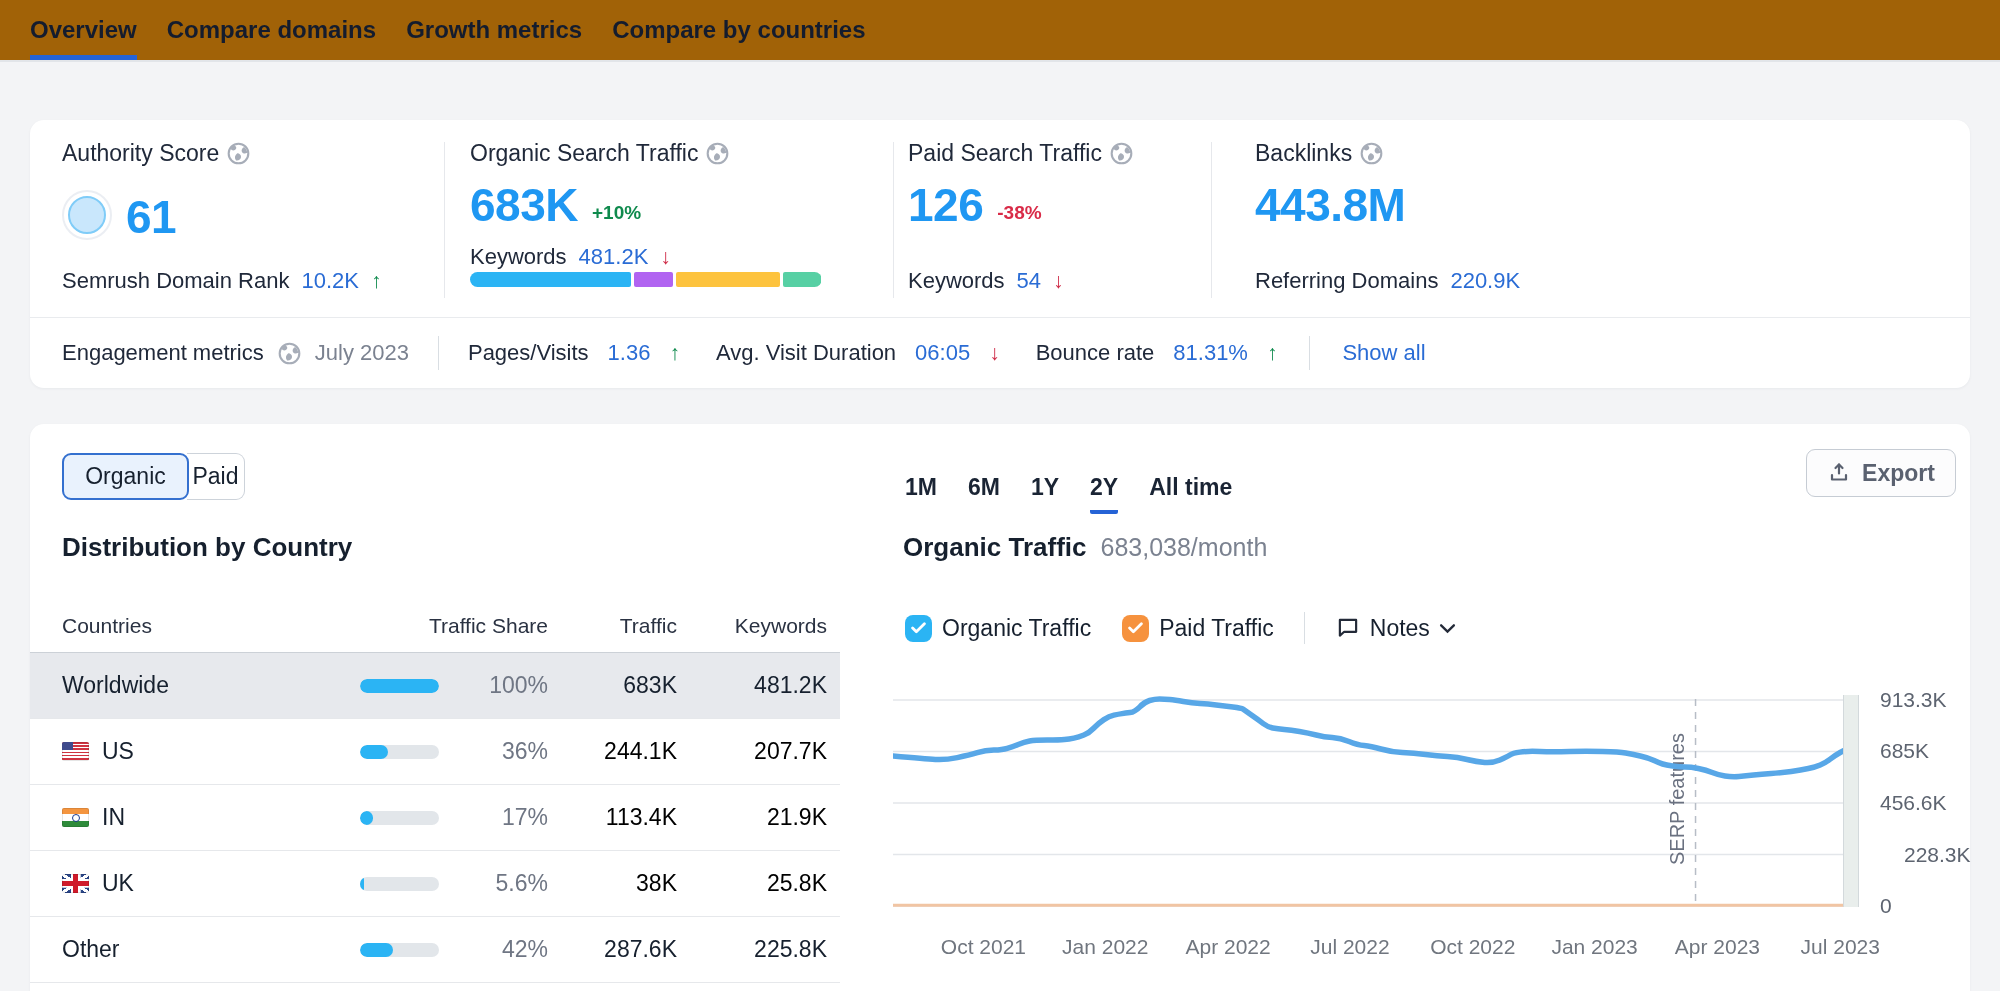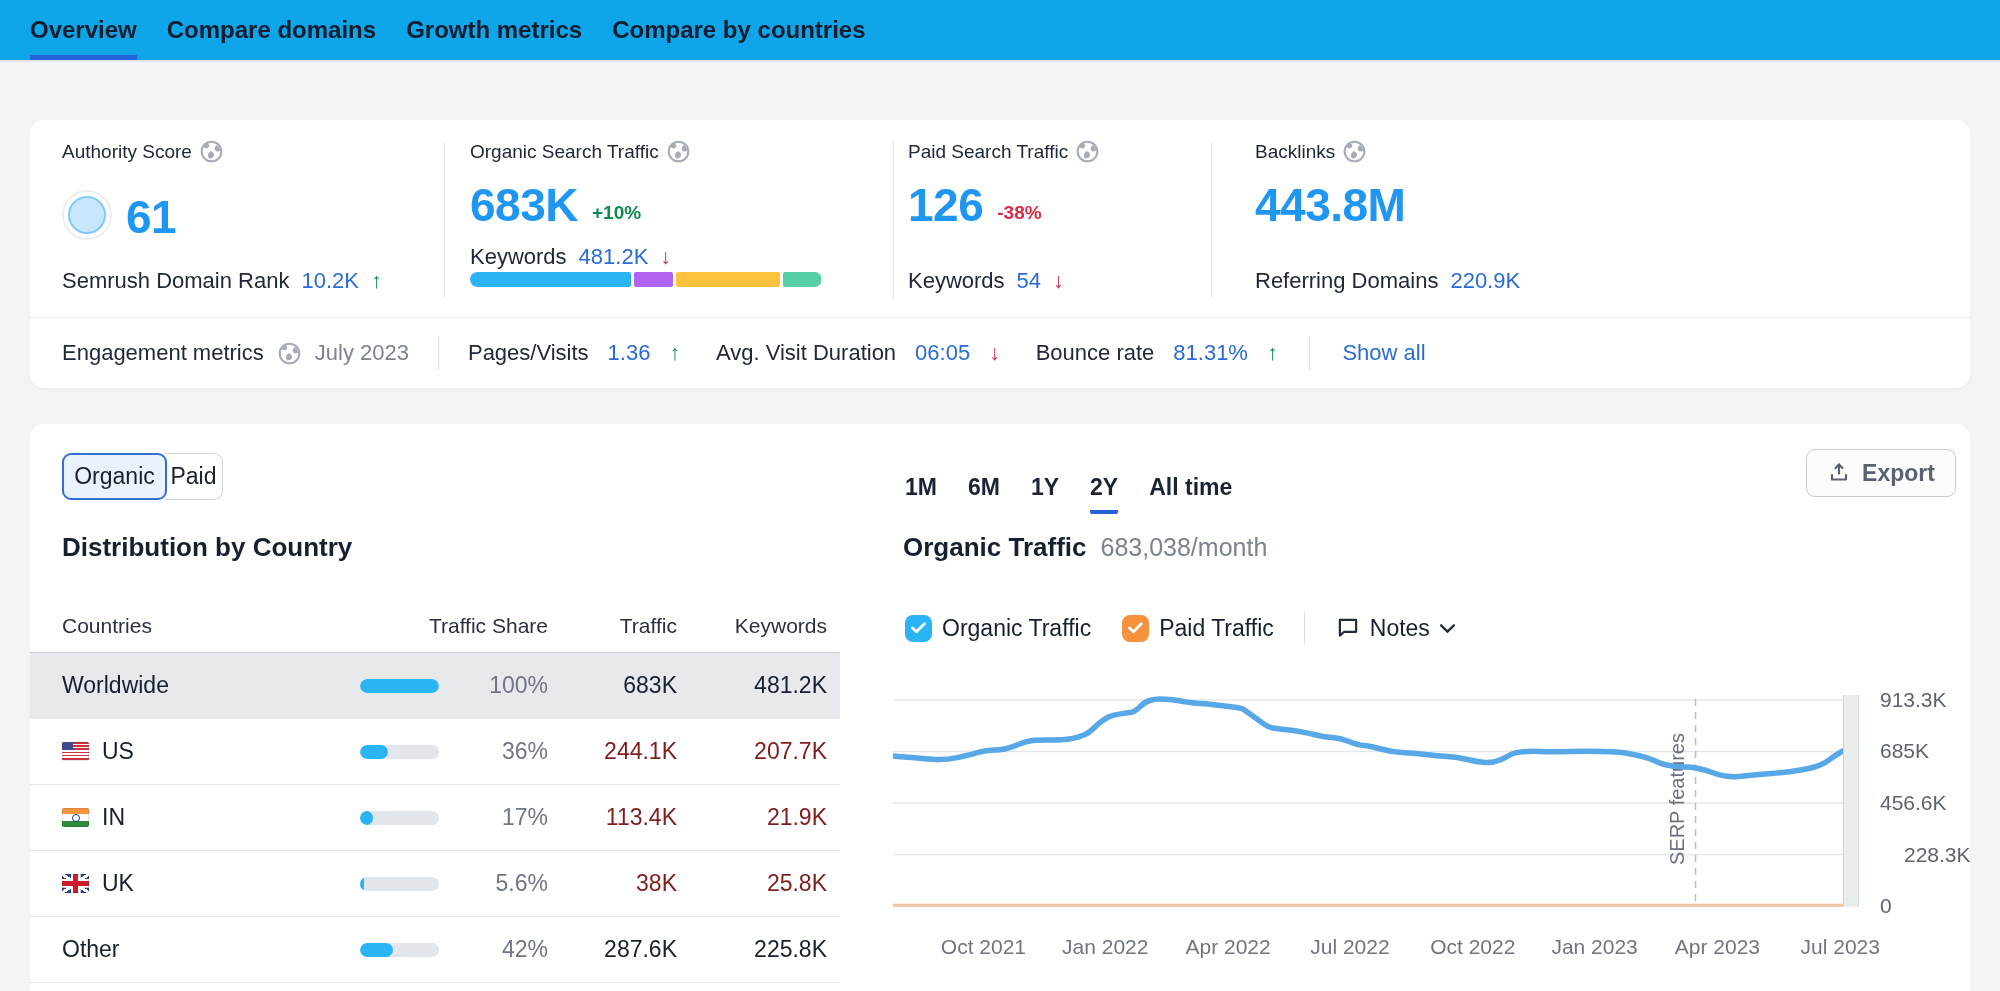"Overview" .nav { background: #0ea5e9 -> #a16207 }
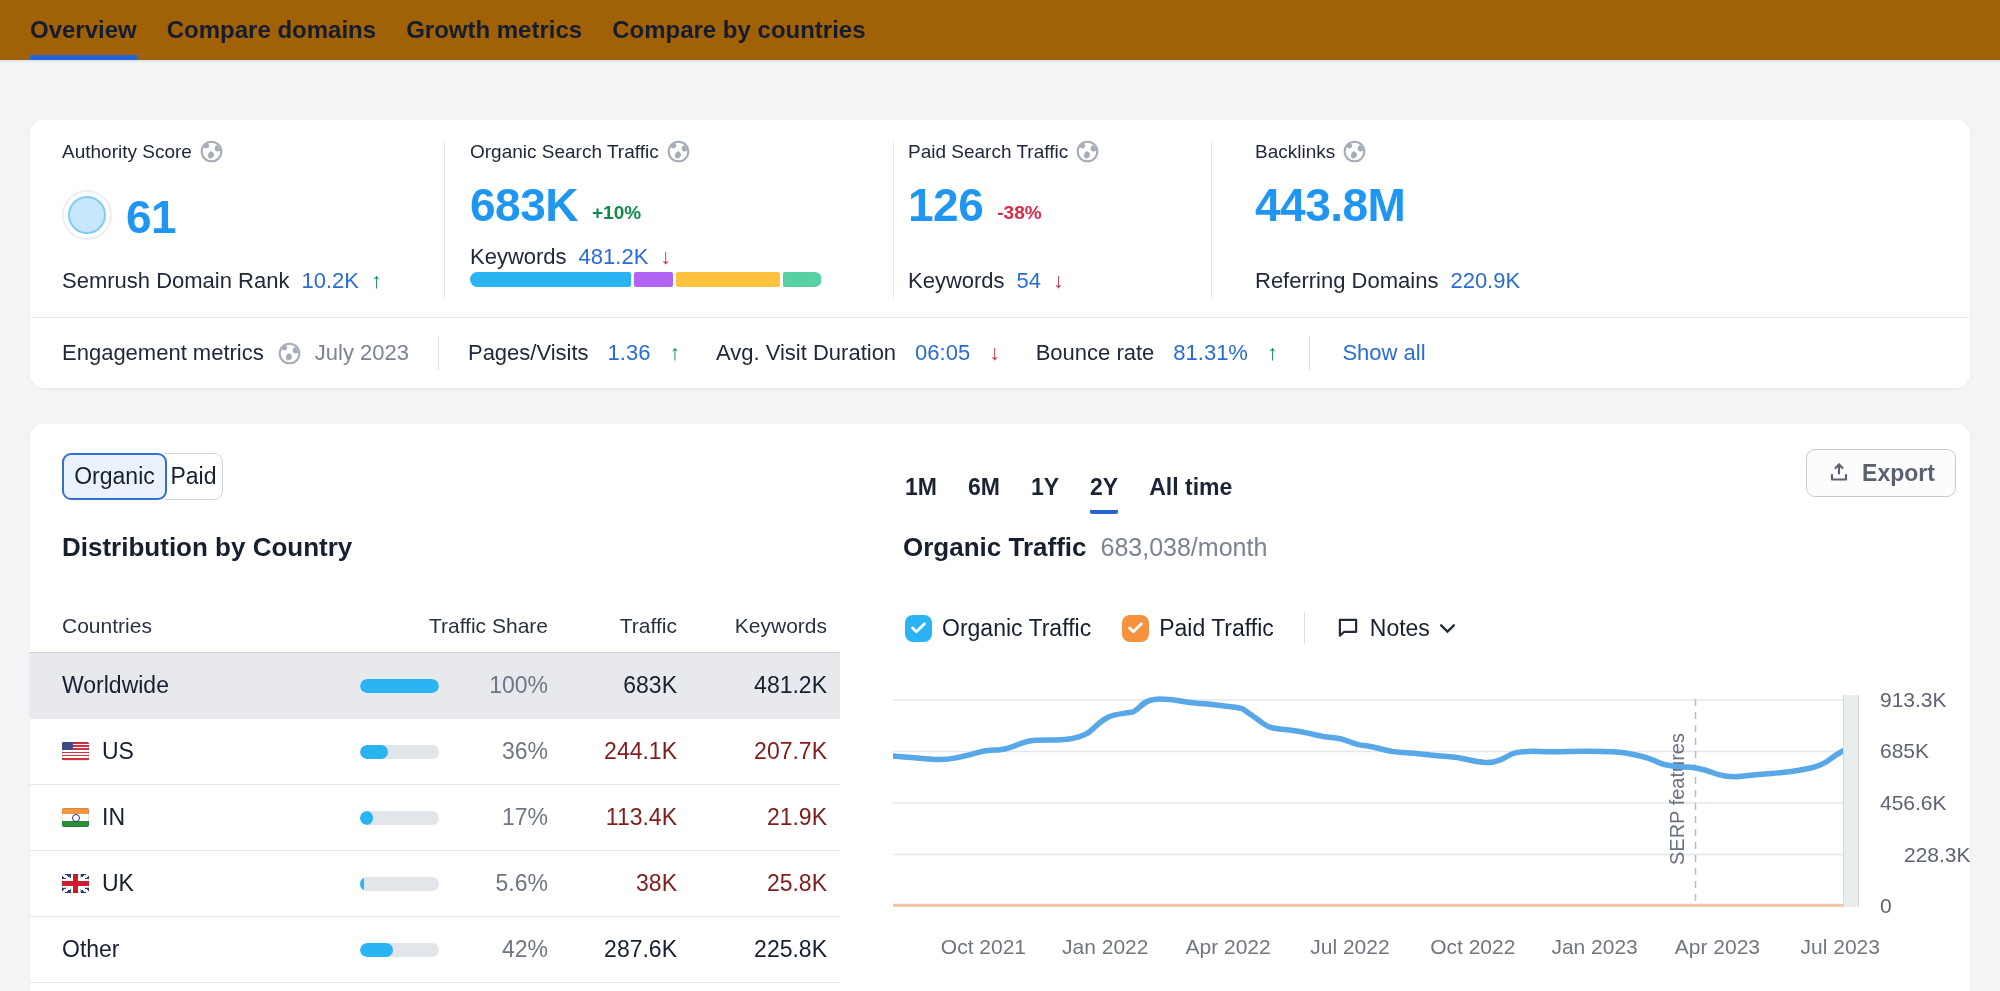"Authority Score" .mlabel { font-size: 19px -> 23px }
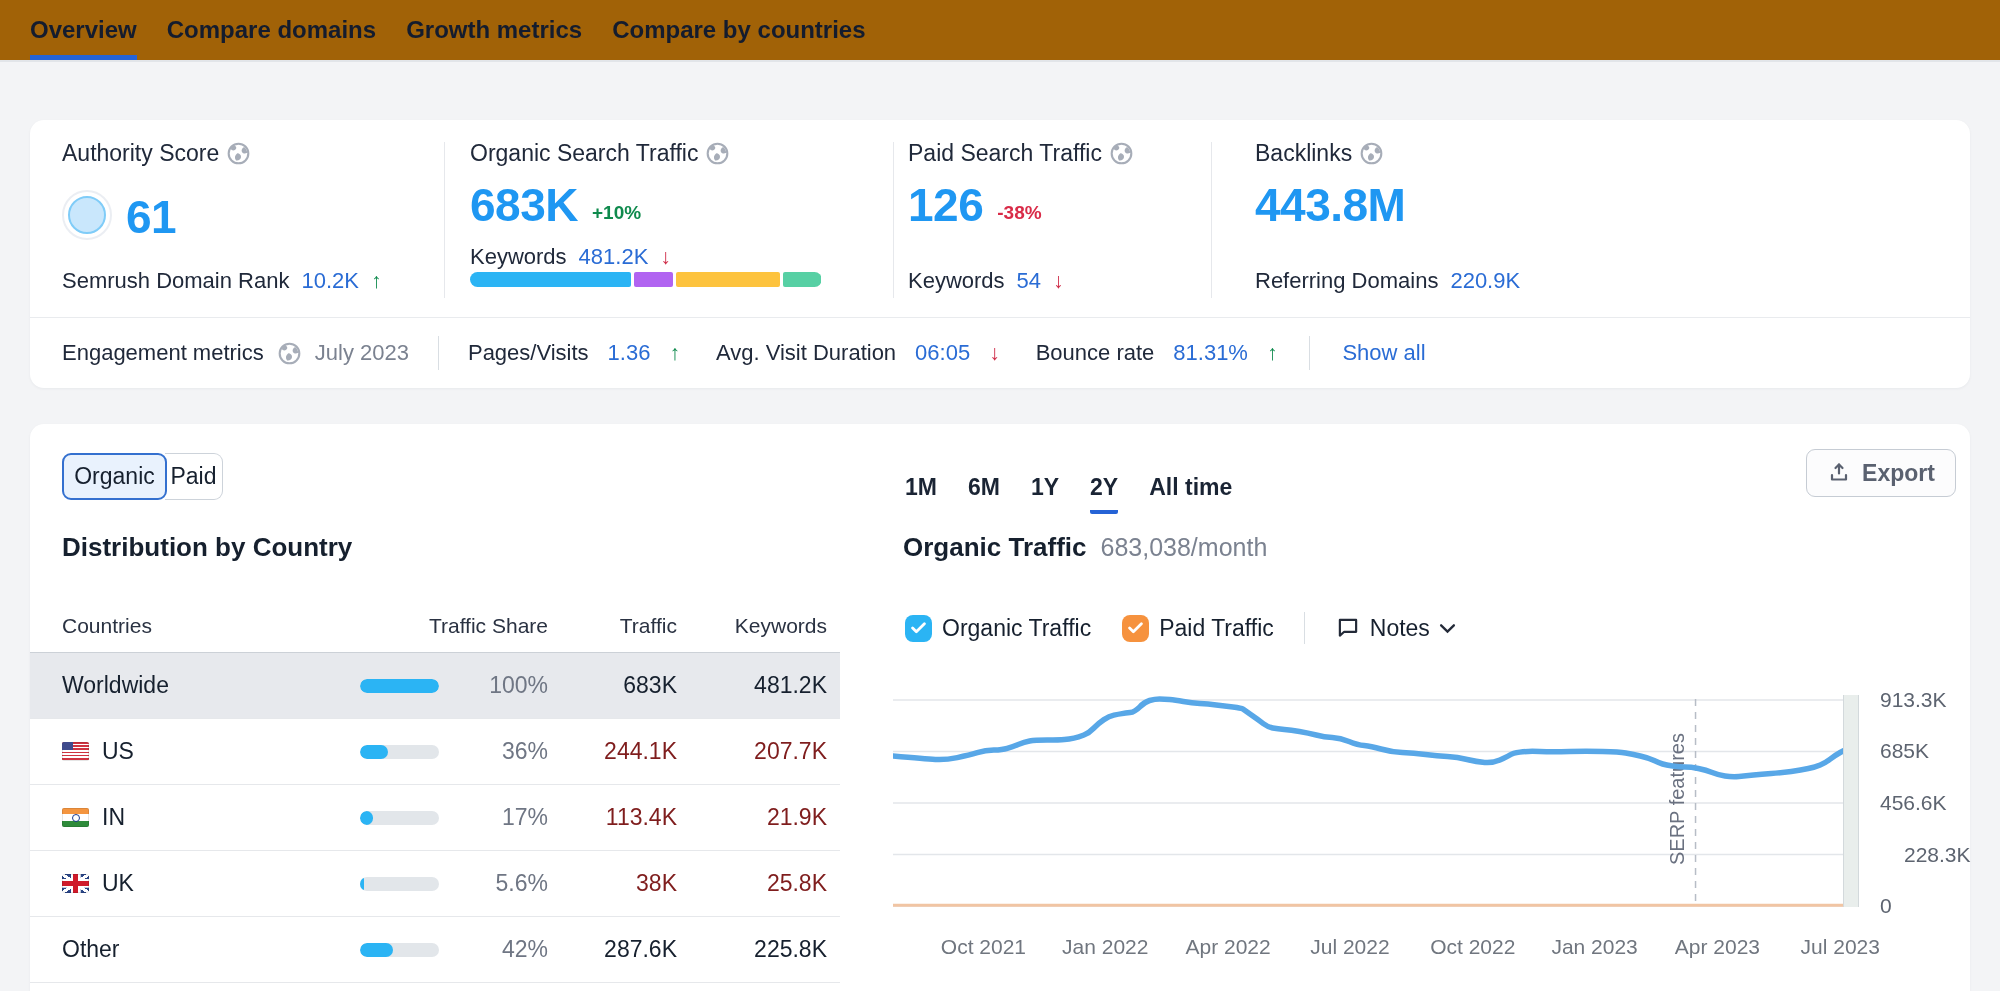"Organic" .tg.on { width: 105px -> 127px }
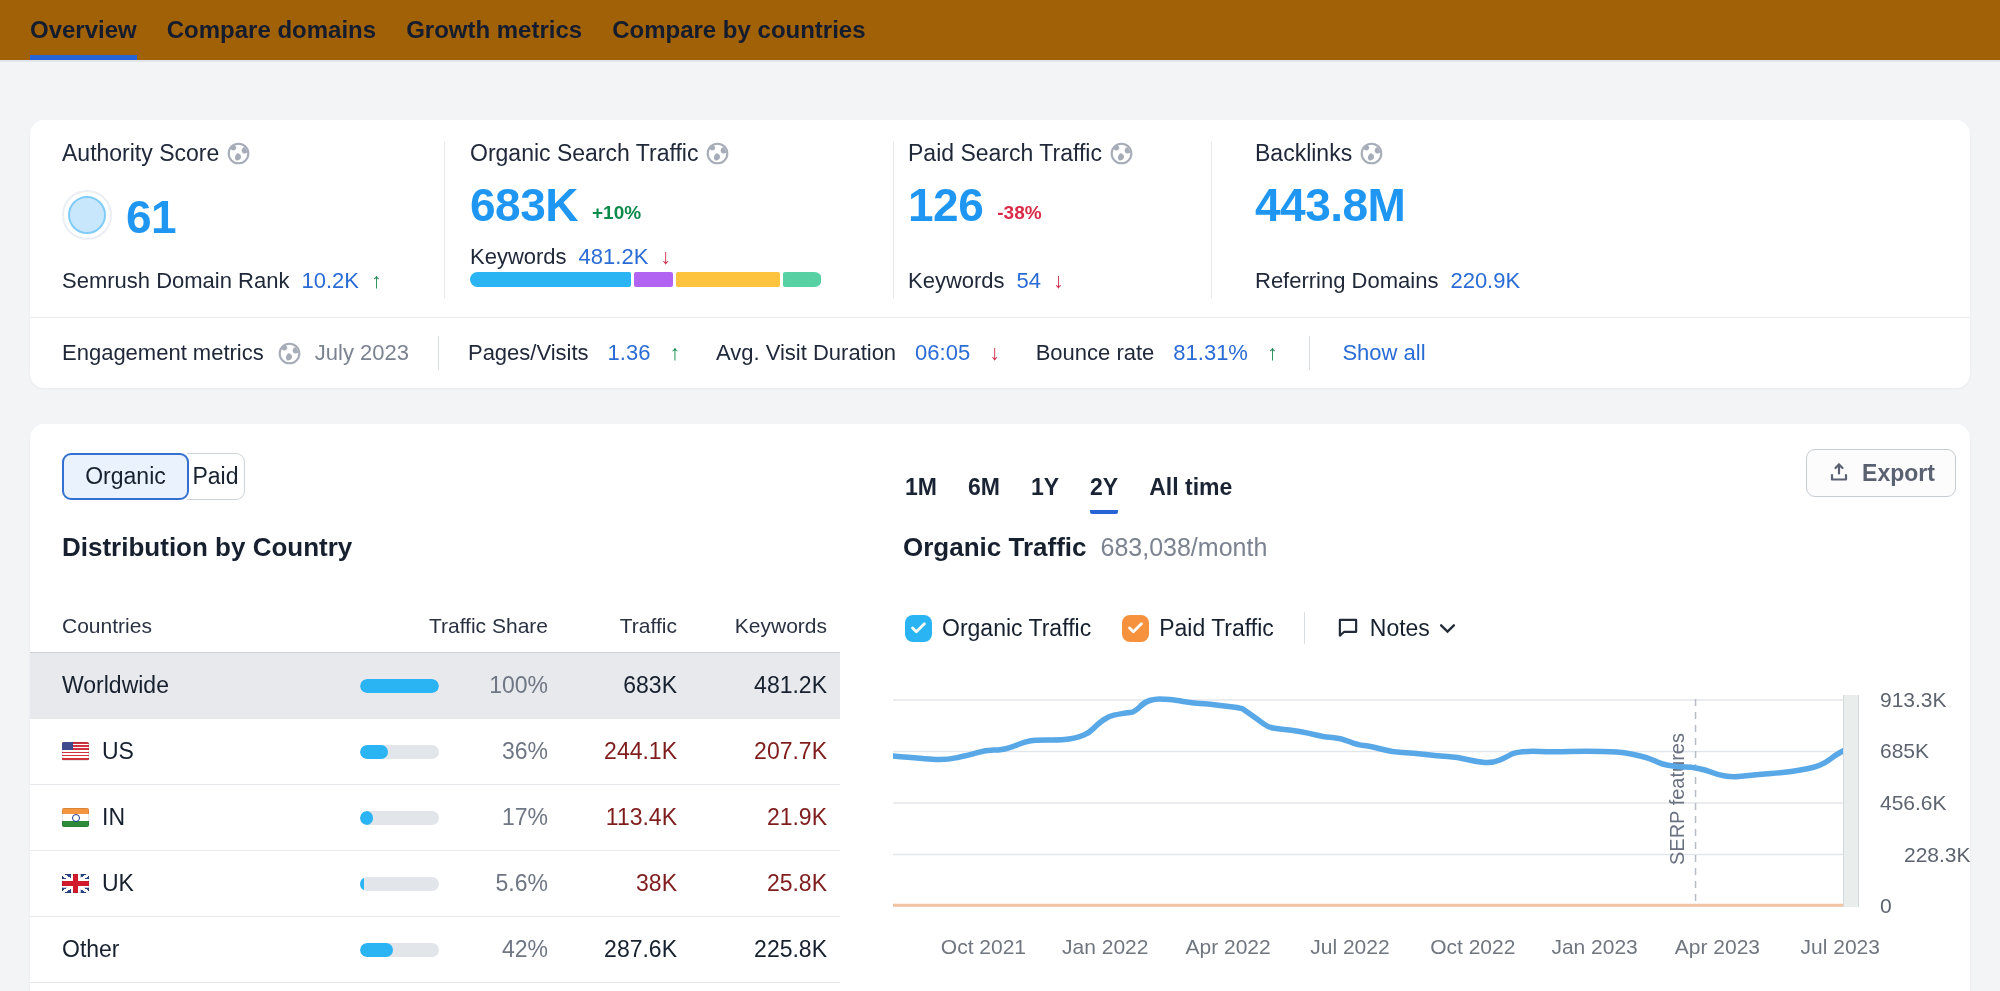"244.1K" .cell.link { color: #7f1d1d -> #000000 }
